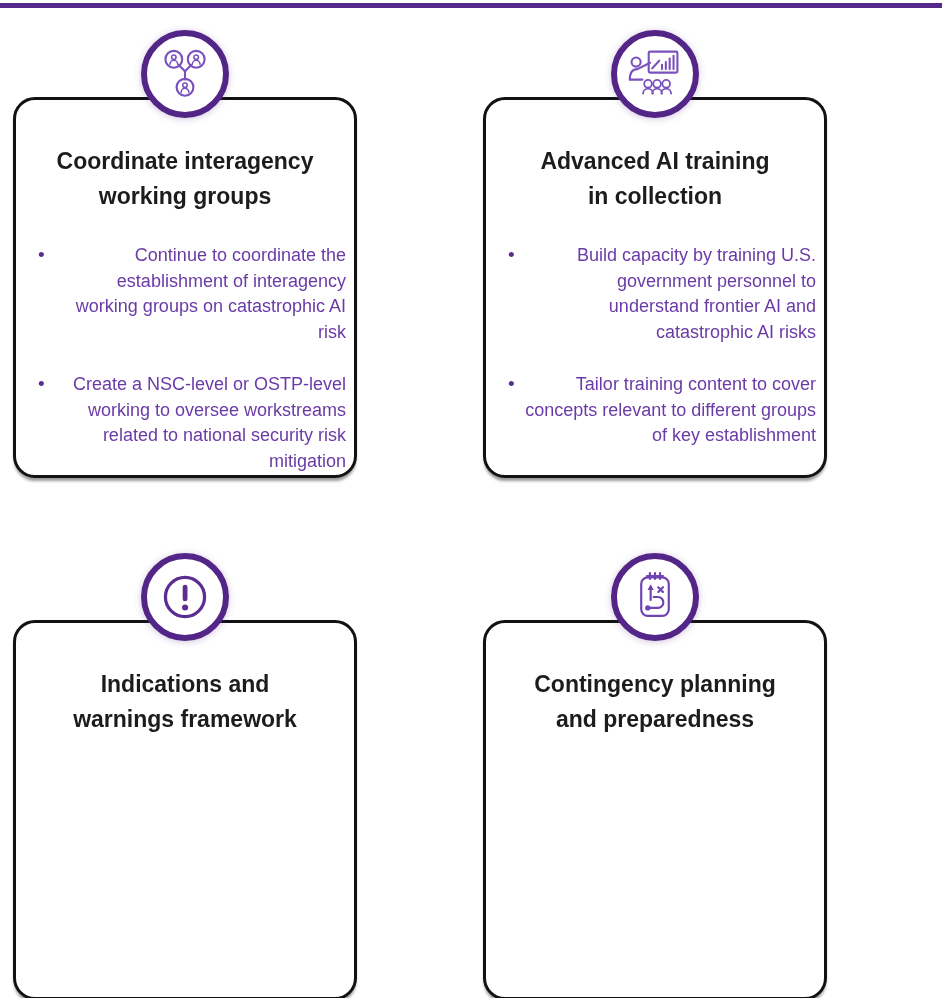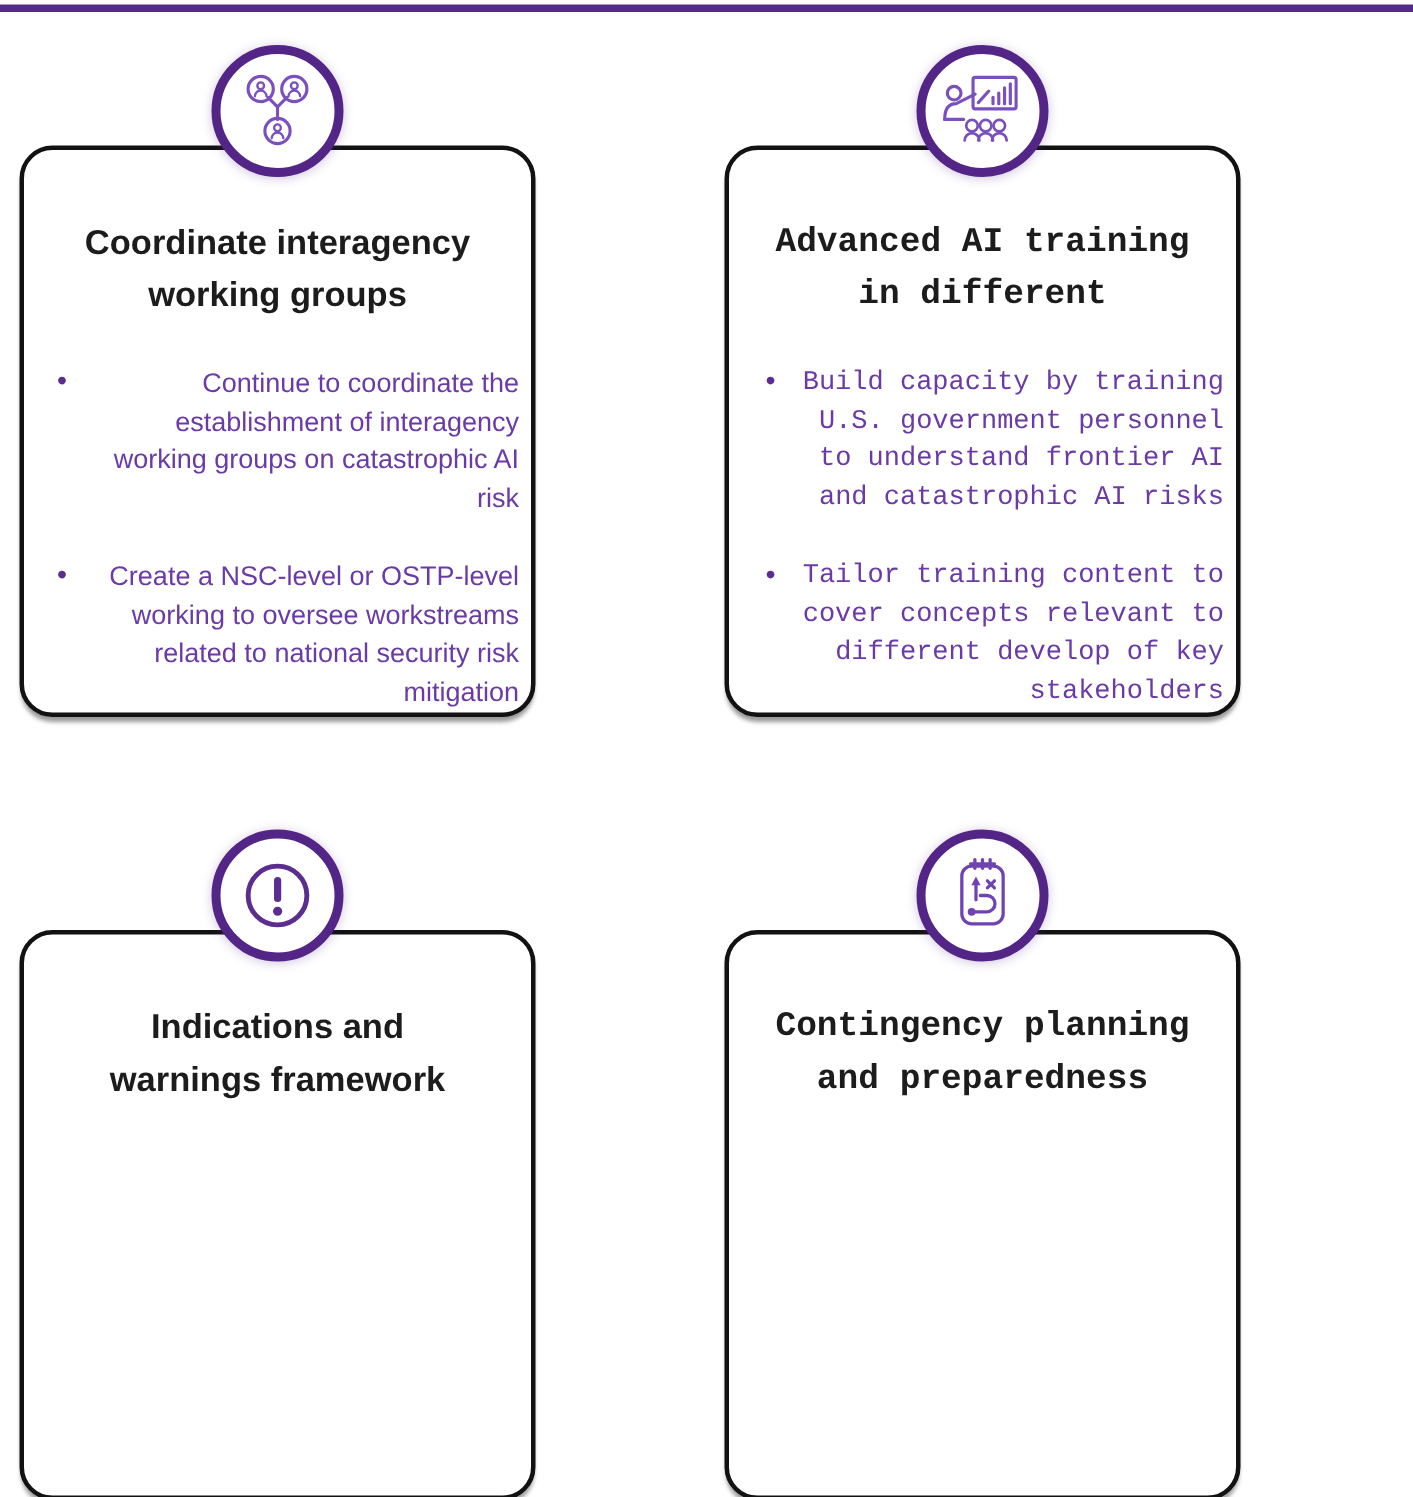"Advanced AI training" .card.c2 { font-family: Liberation Mono, monospace -> none }
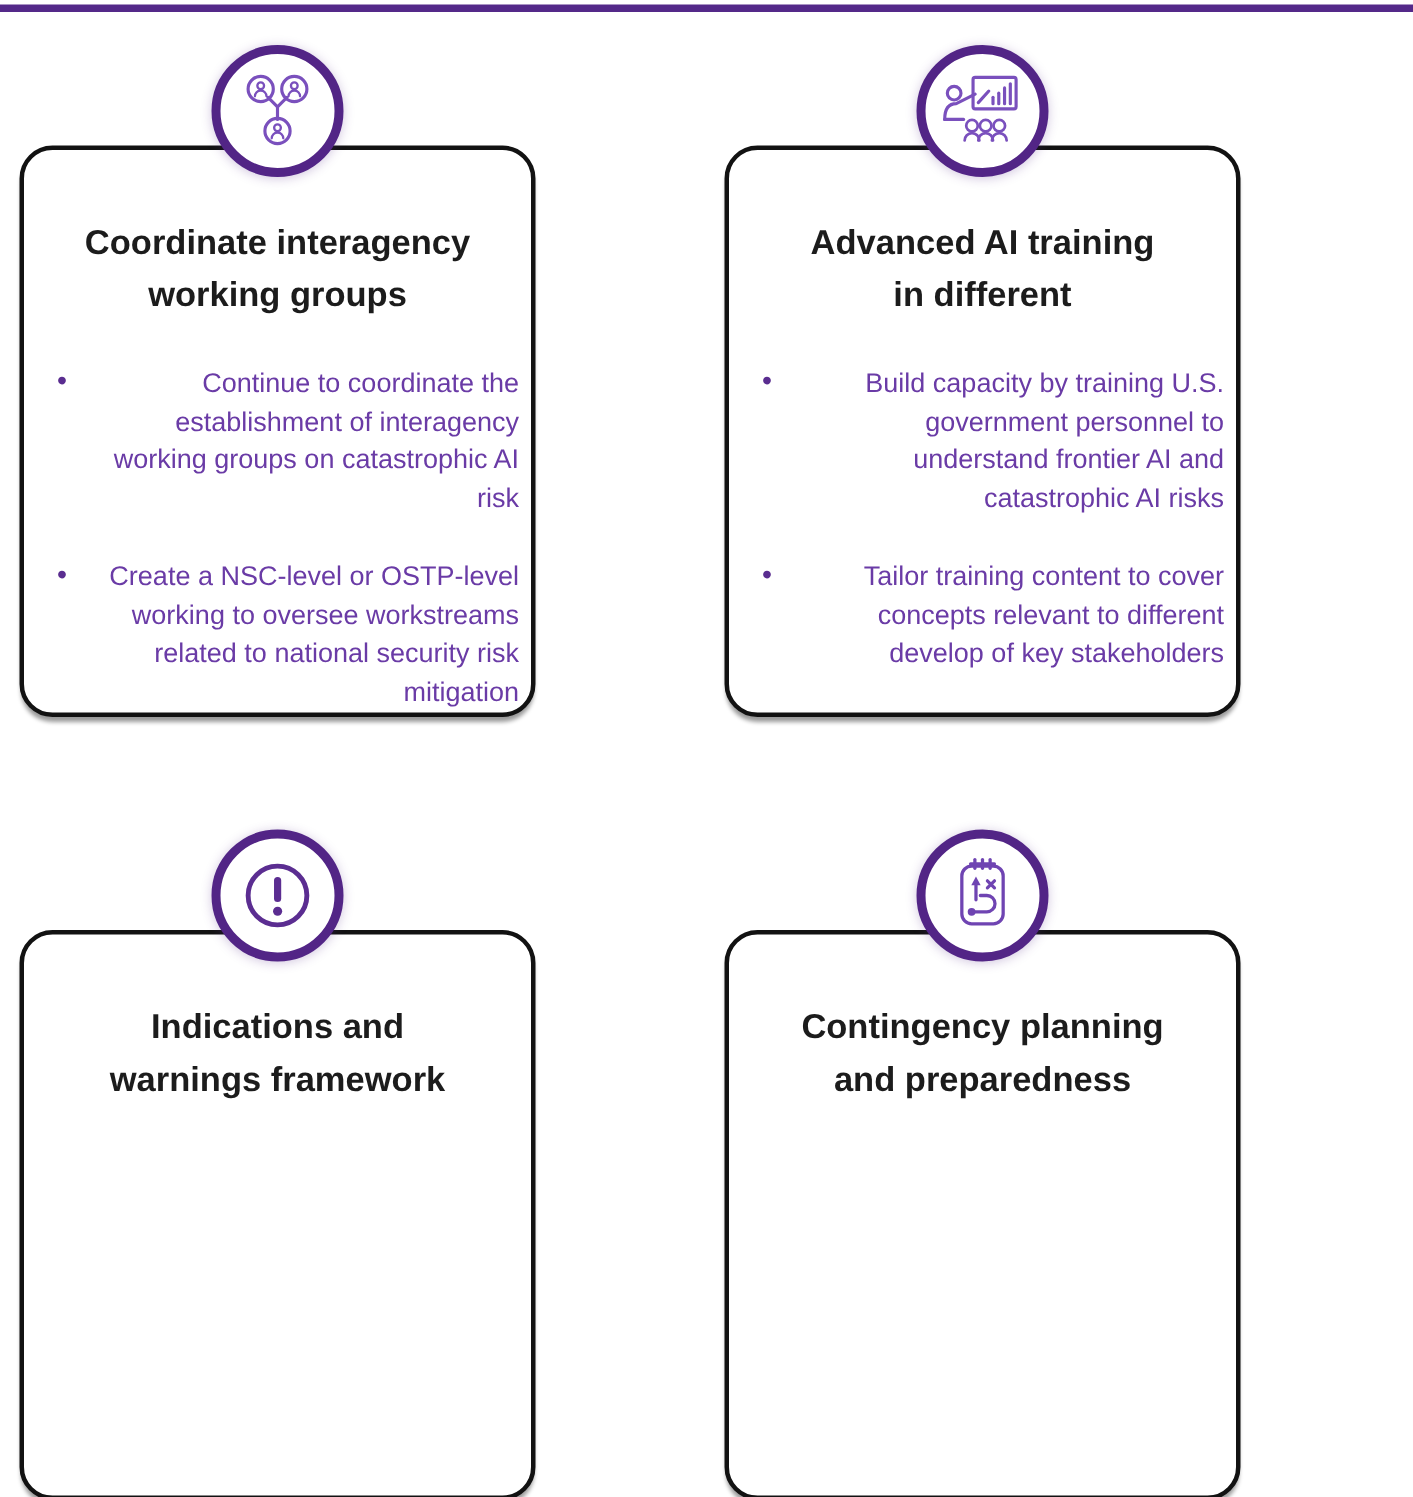"in different" div { text: different -> collection }
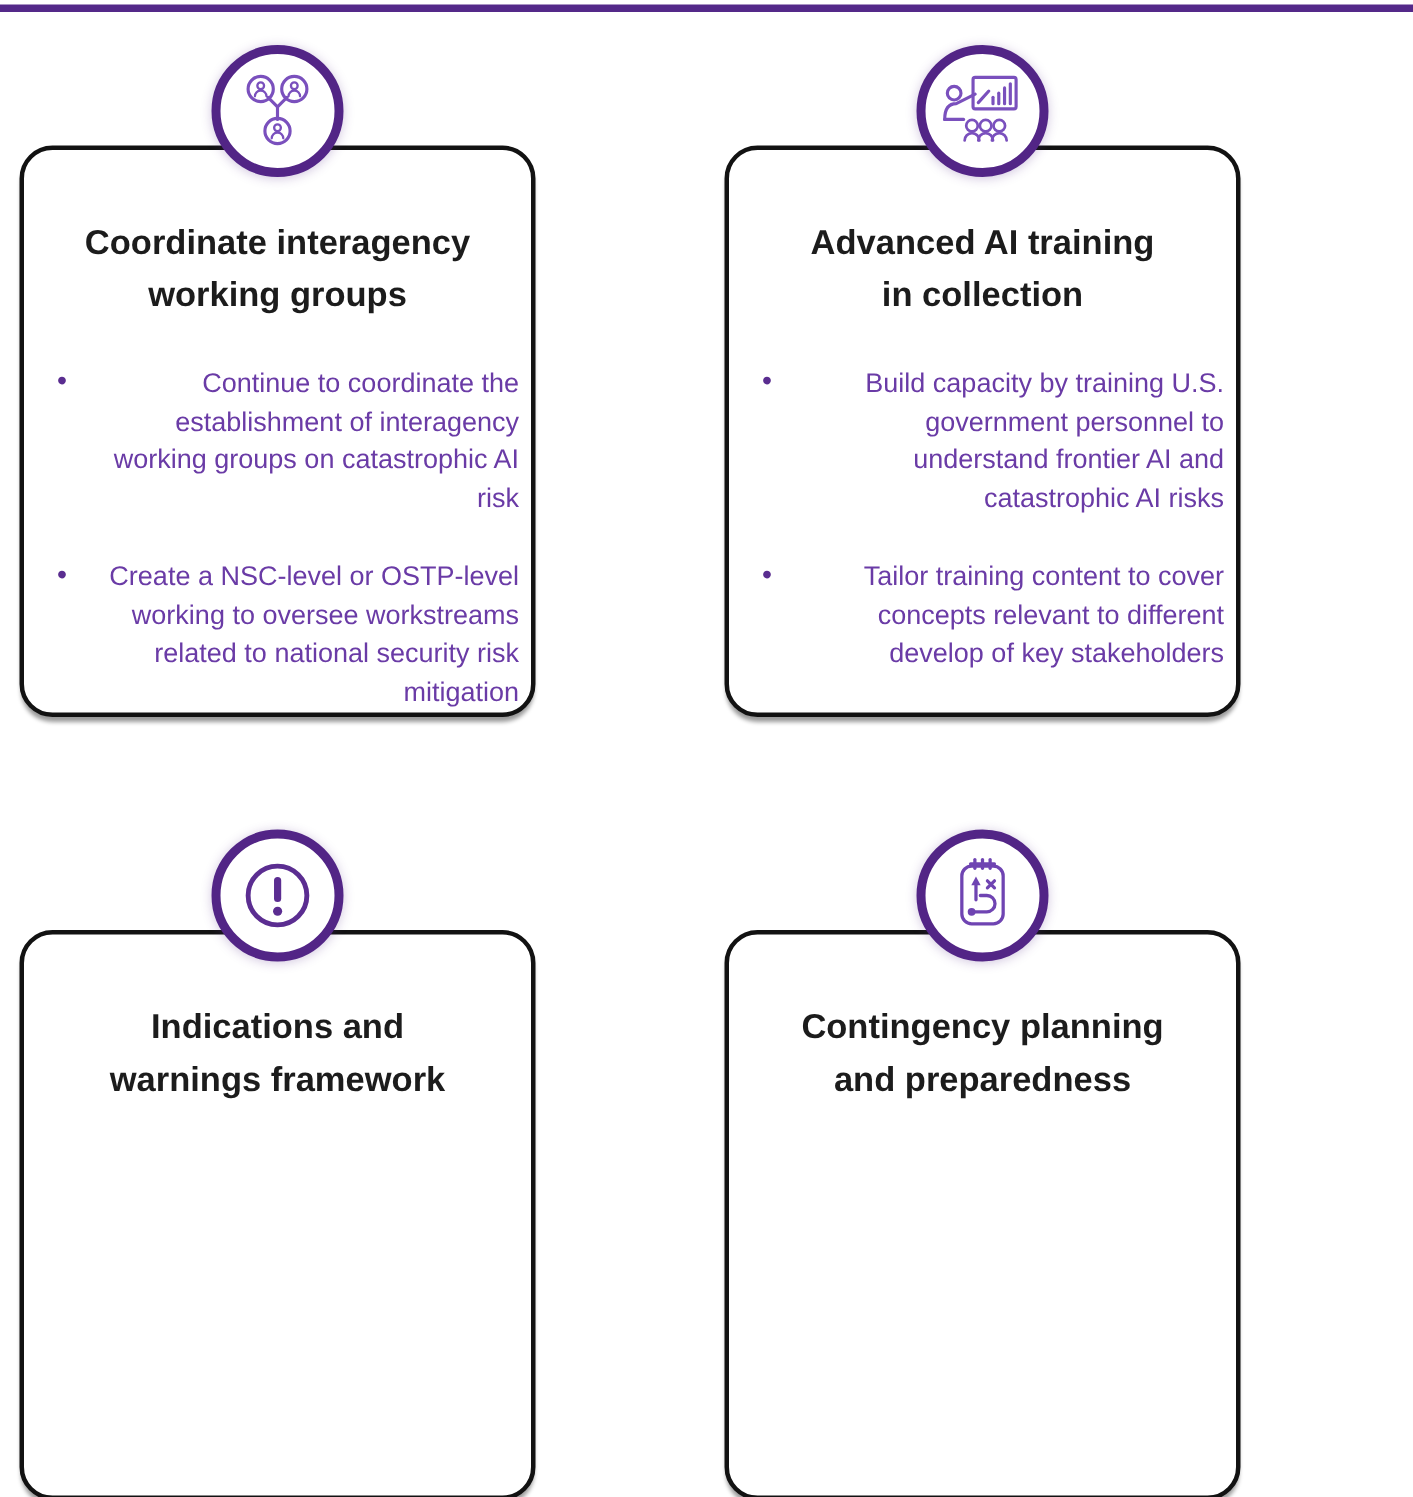"Tailor training content to cover" li { text: develop of key stakeholders -> groups of key establishment }
